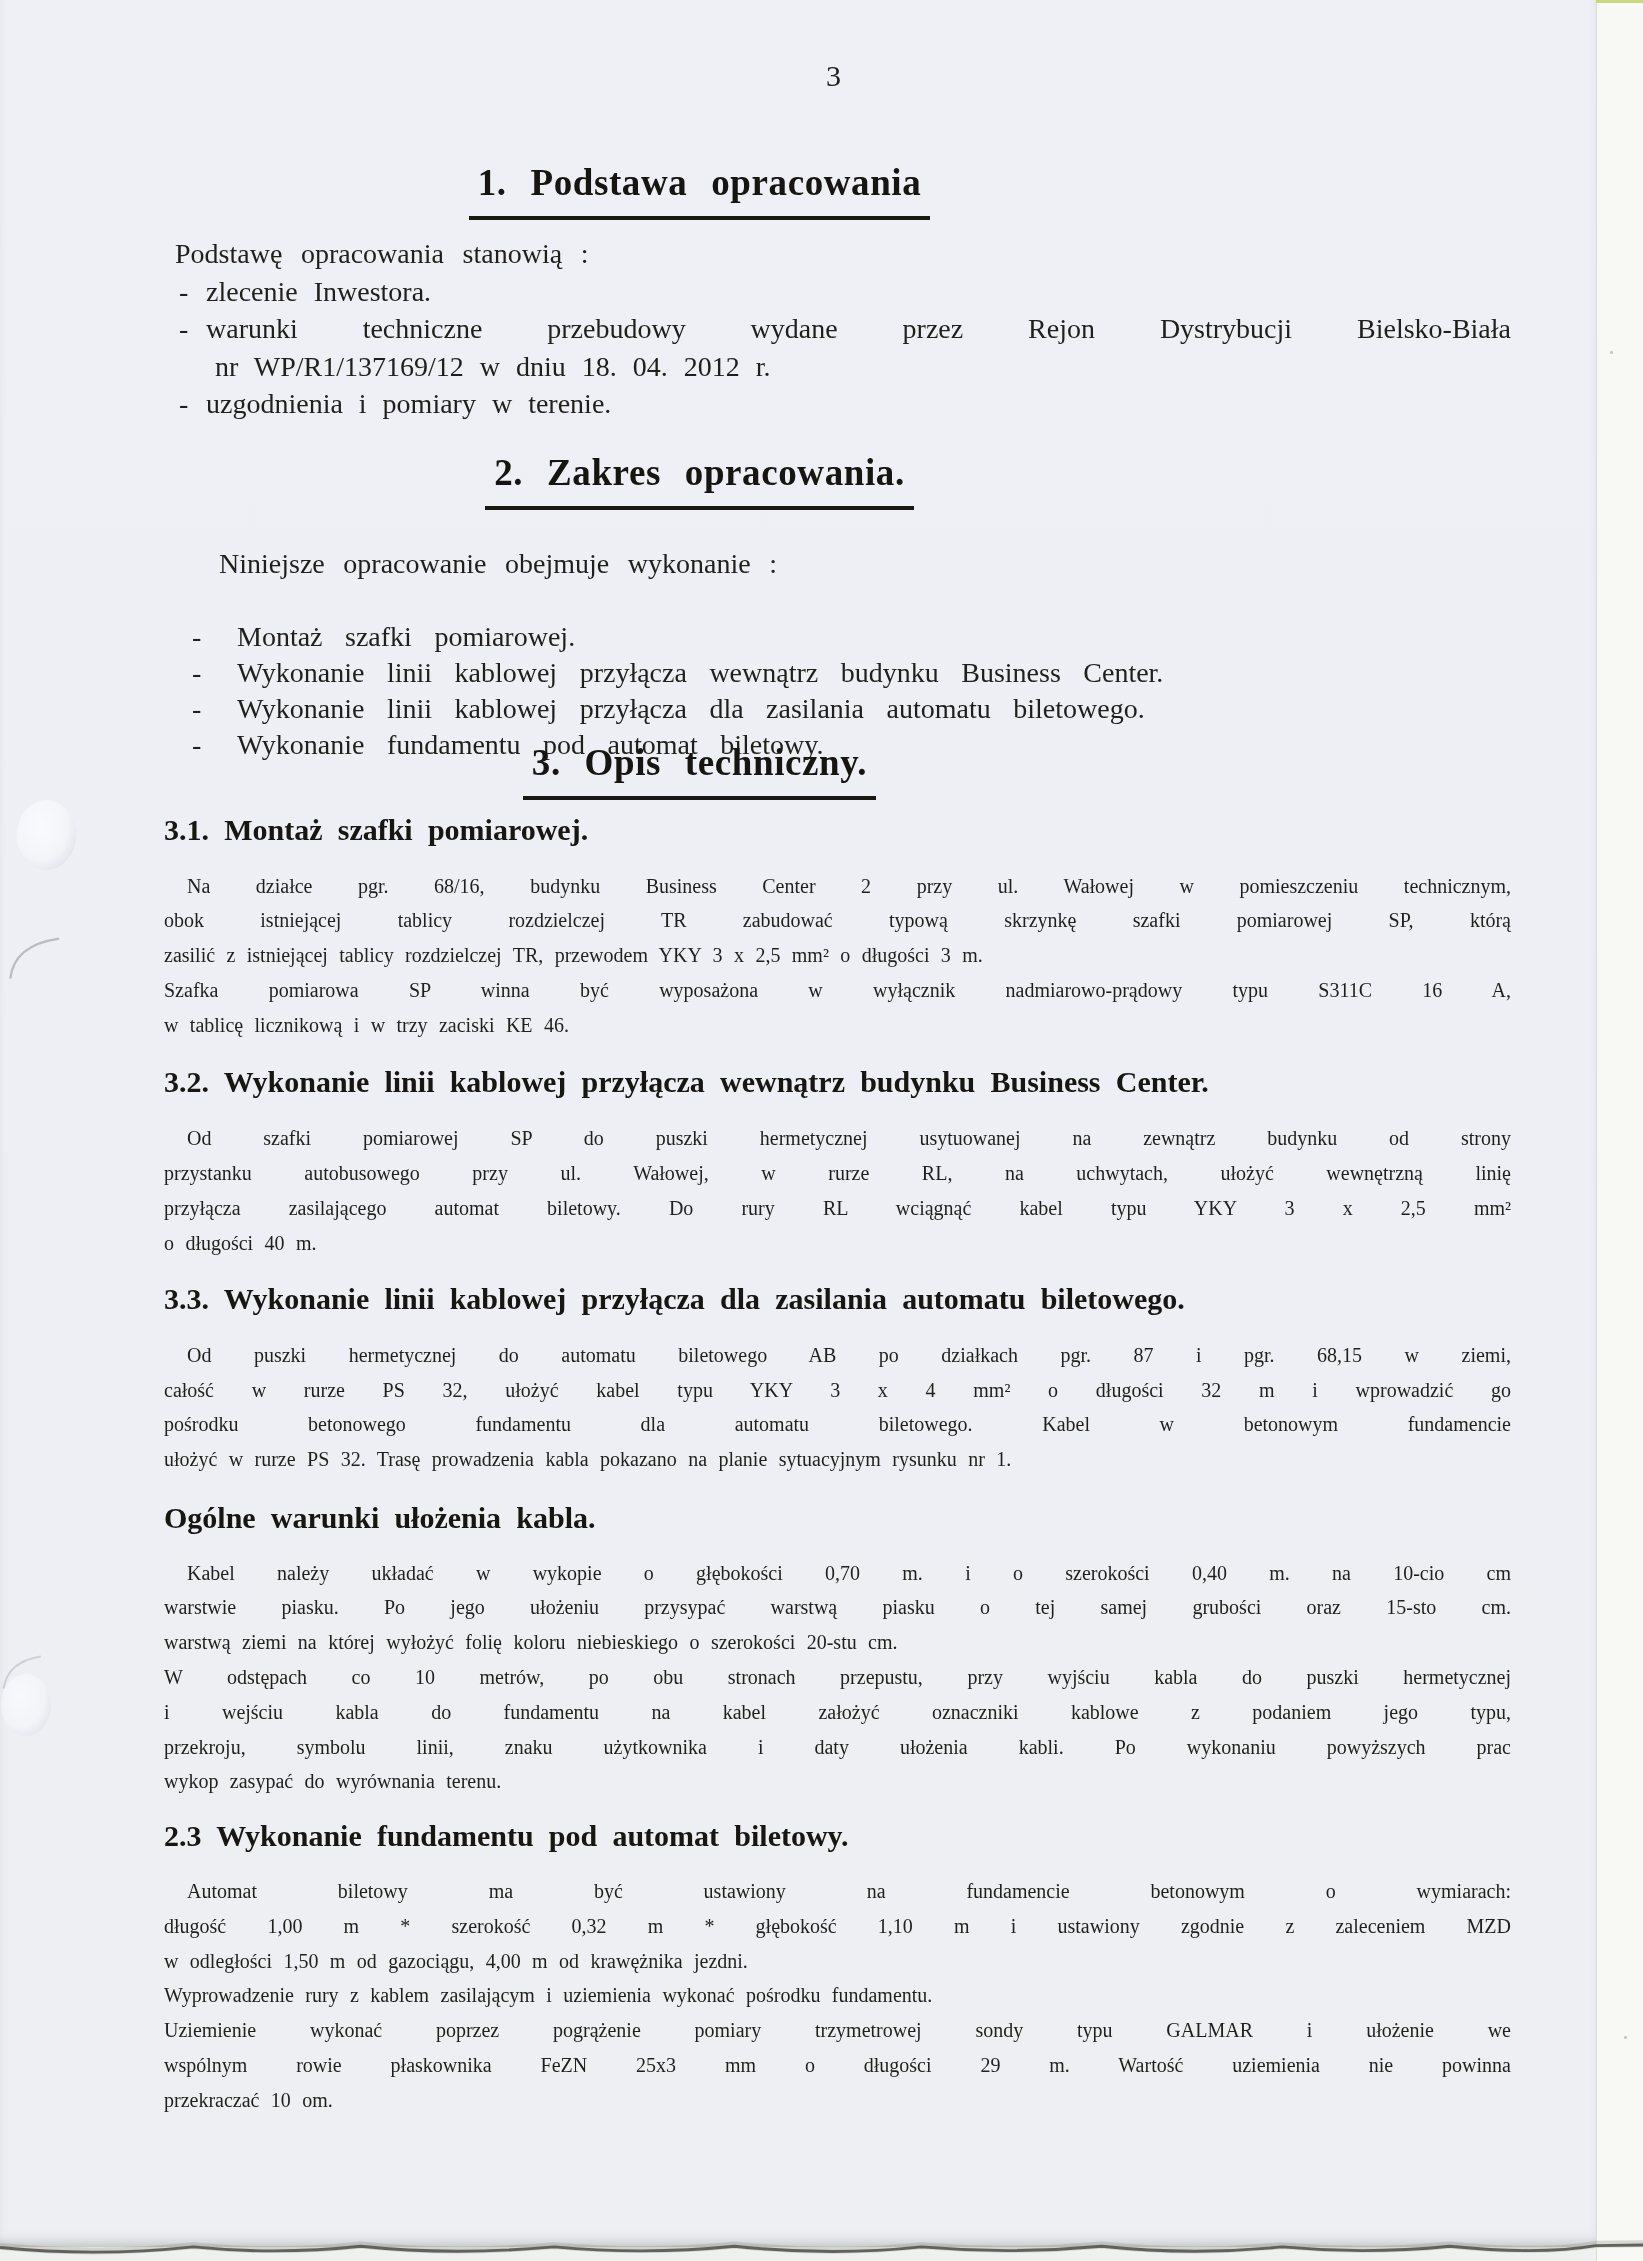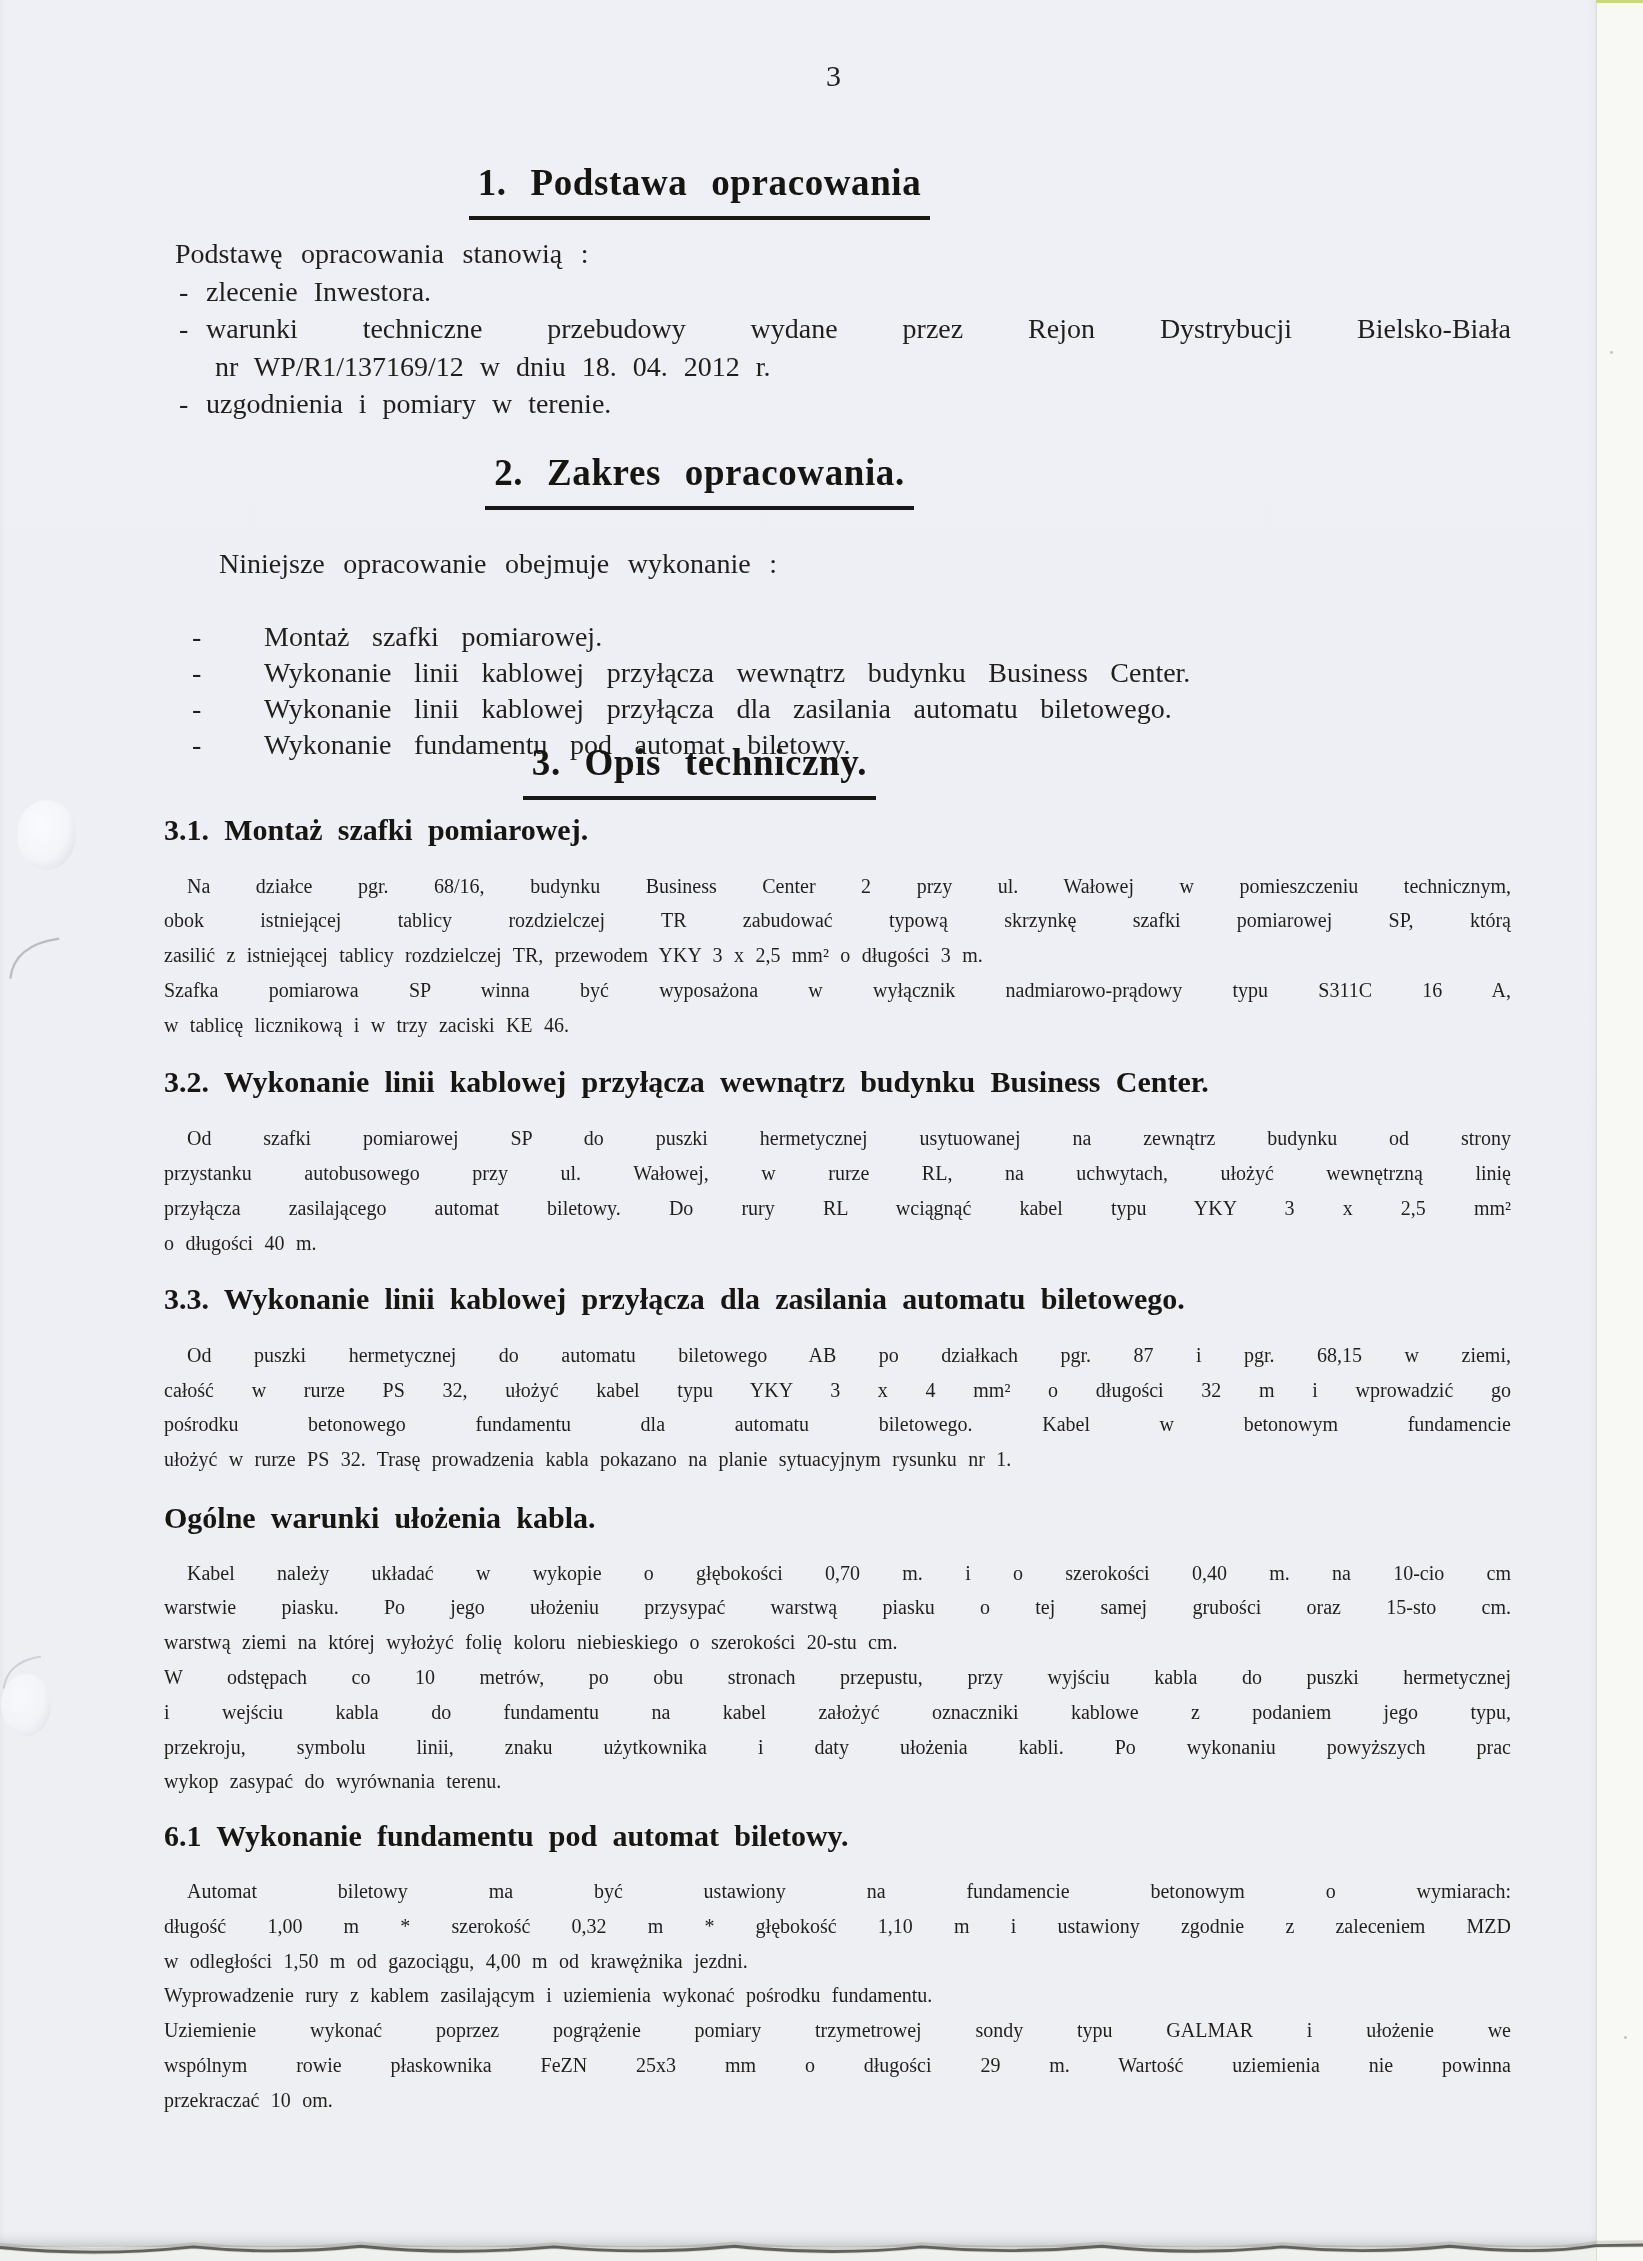"Montaż szafki pomiarowej." .s2row .rtext { margin-left: 72px -> 45px }
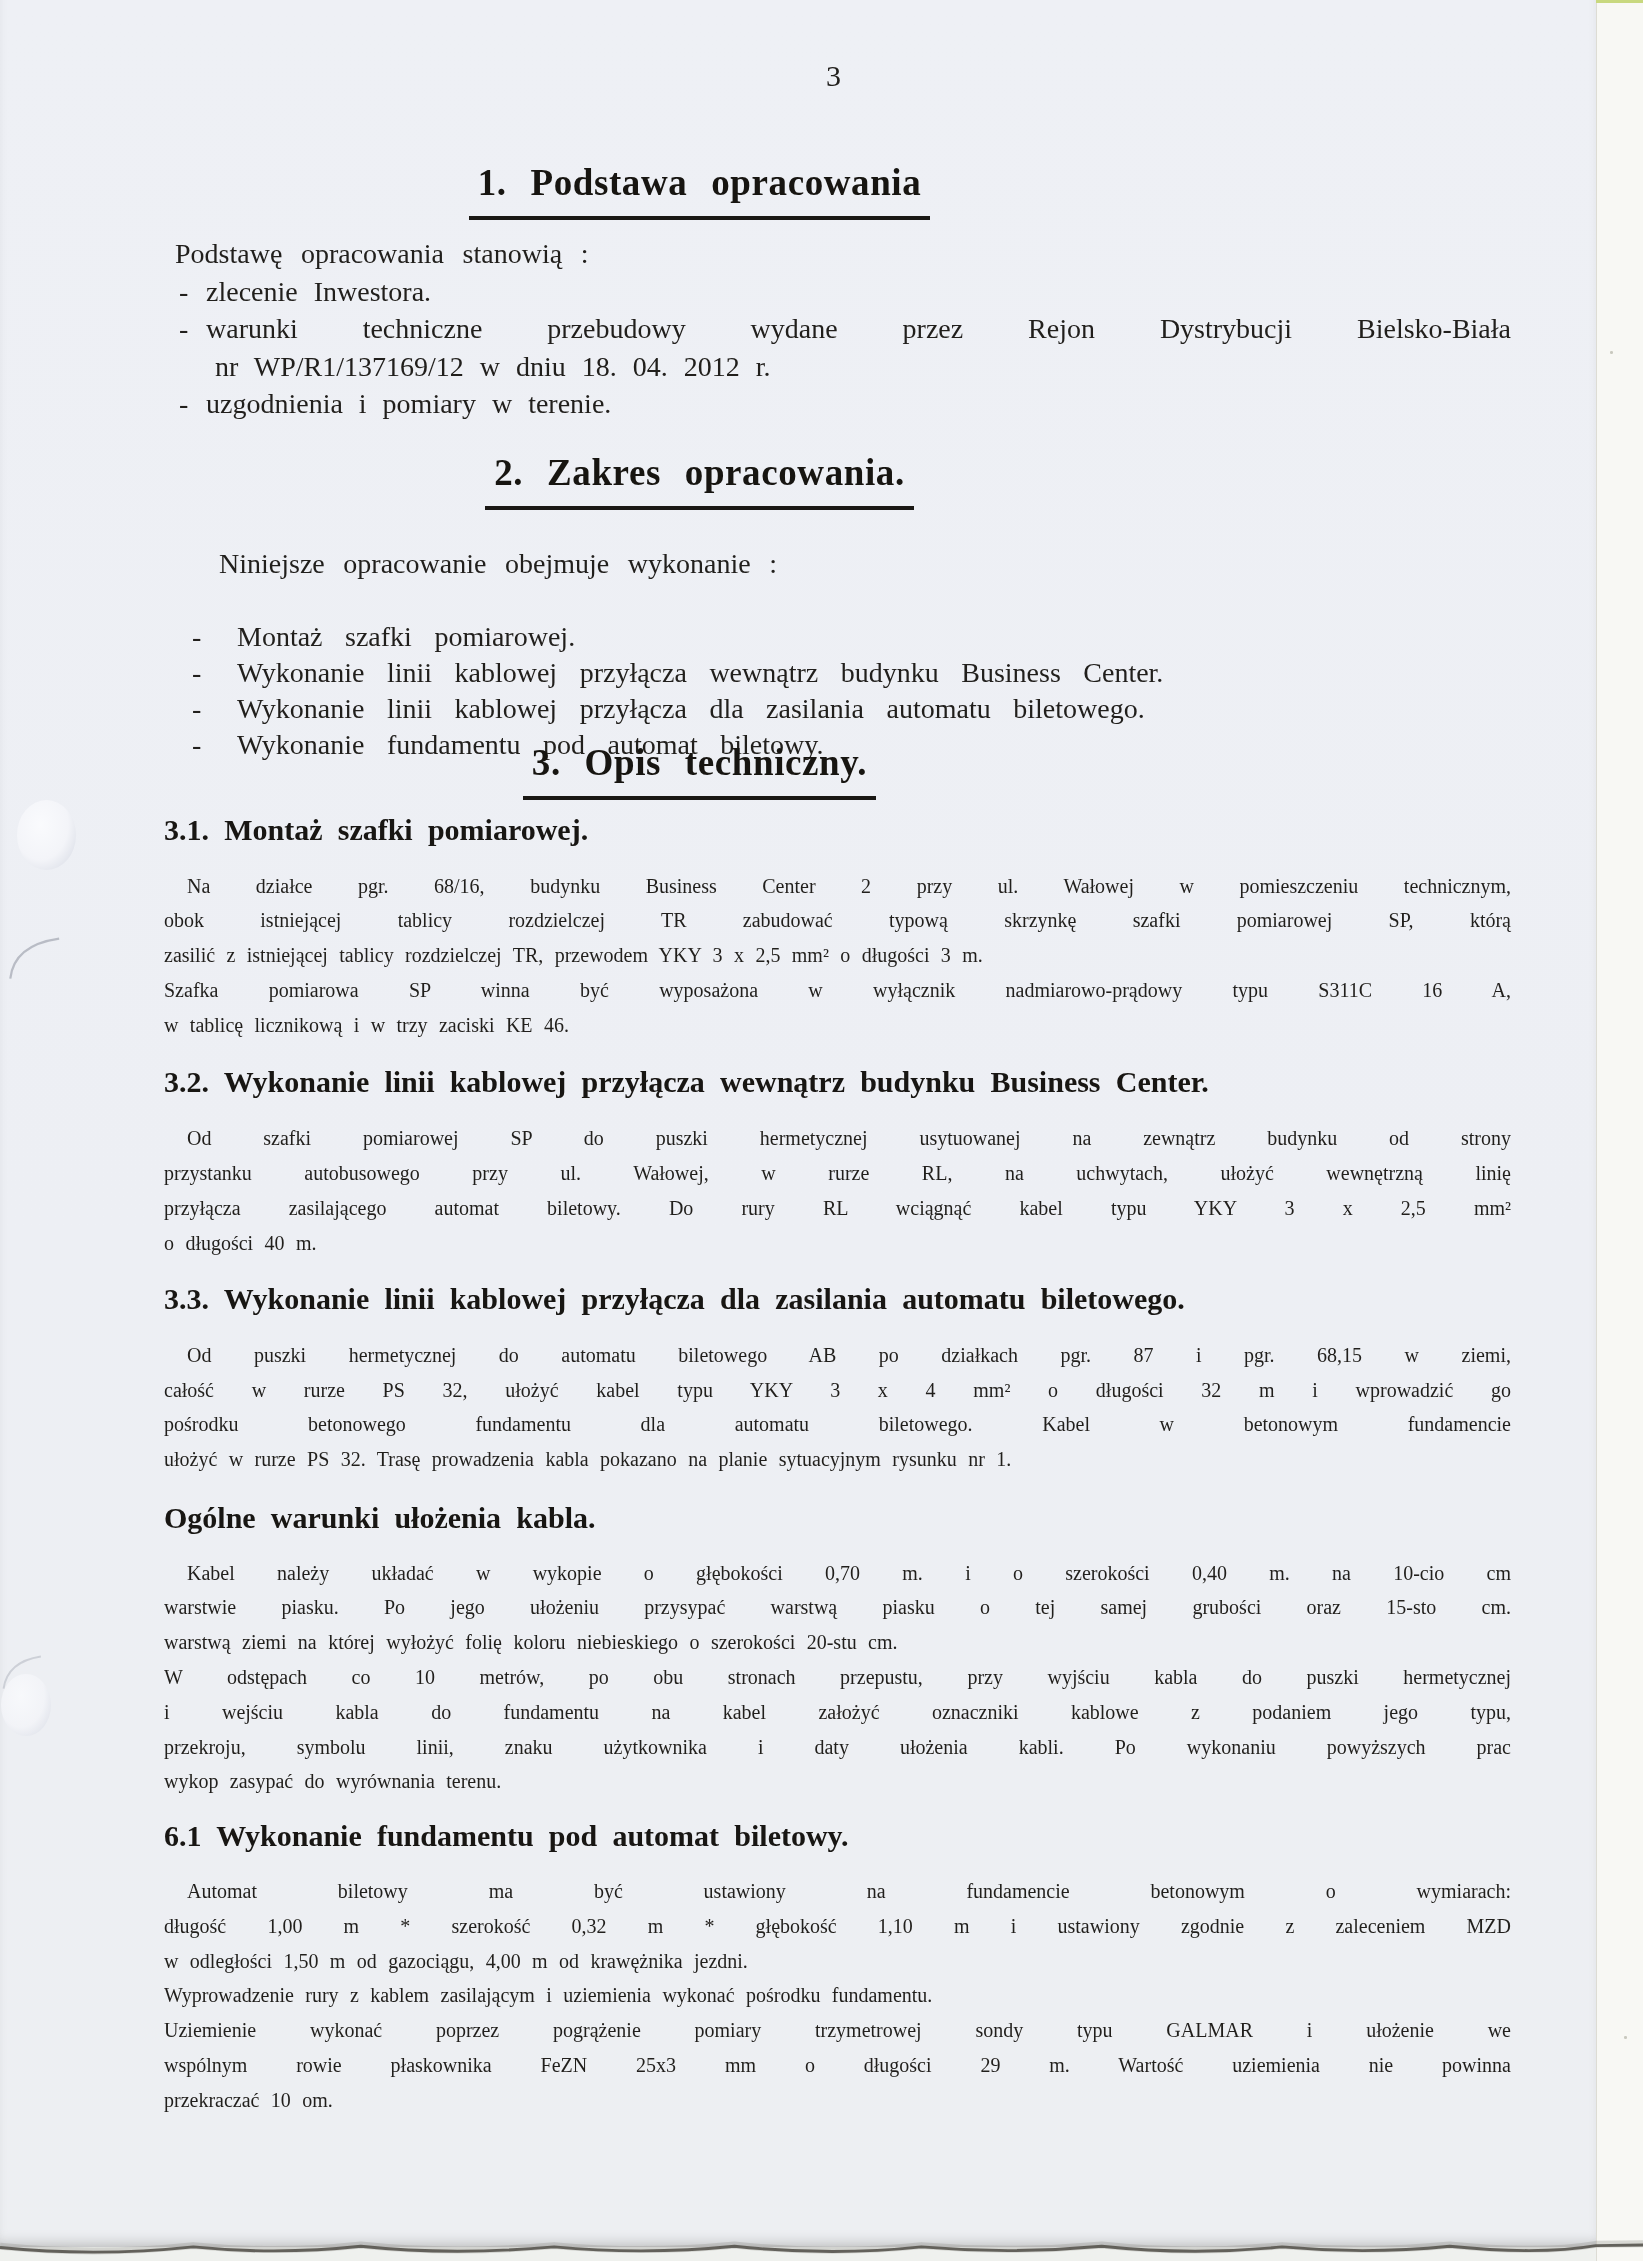"6.1 Wykonanie fundamentu pod automat" div.subhead { text: 6.1 -> 2.3 }
